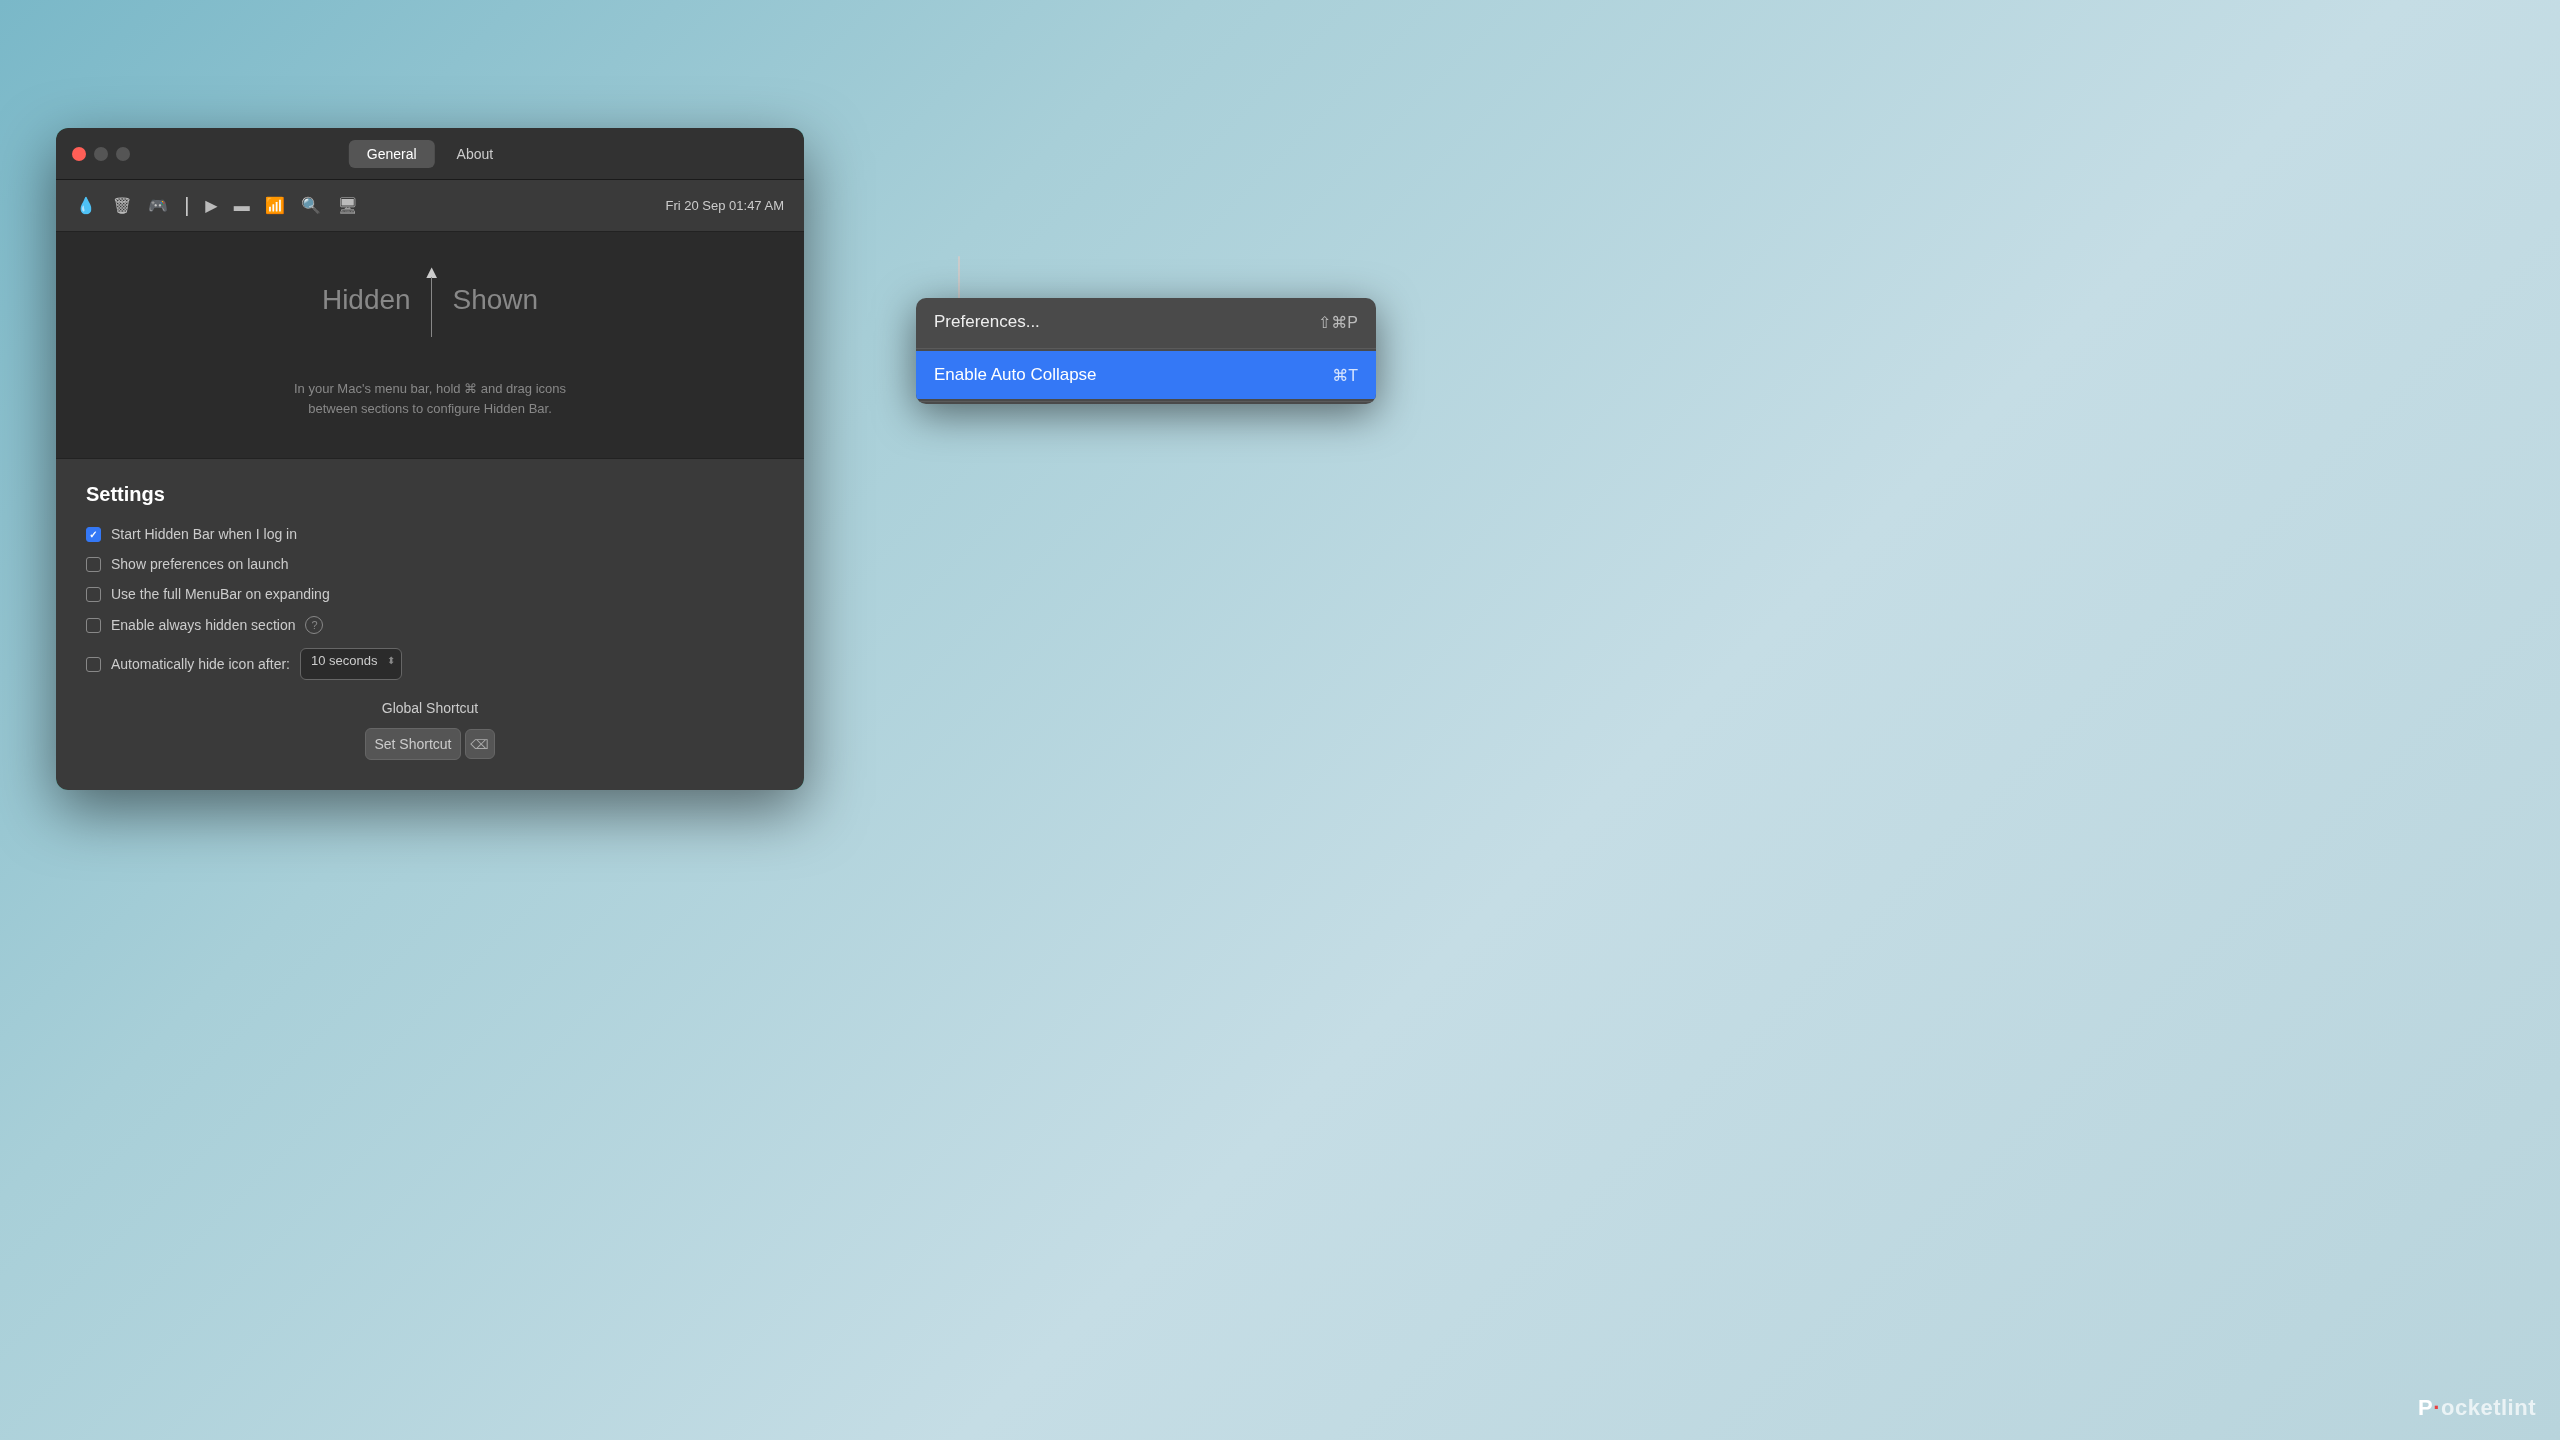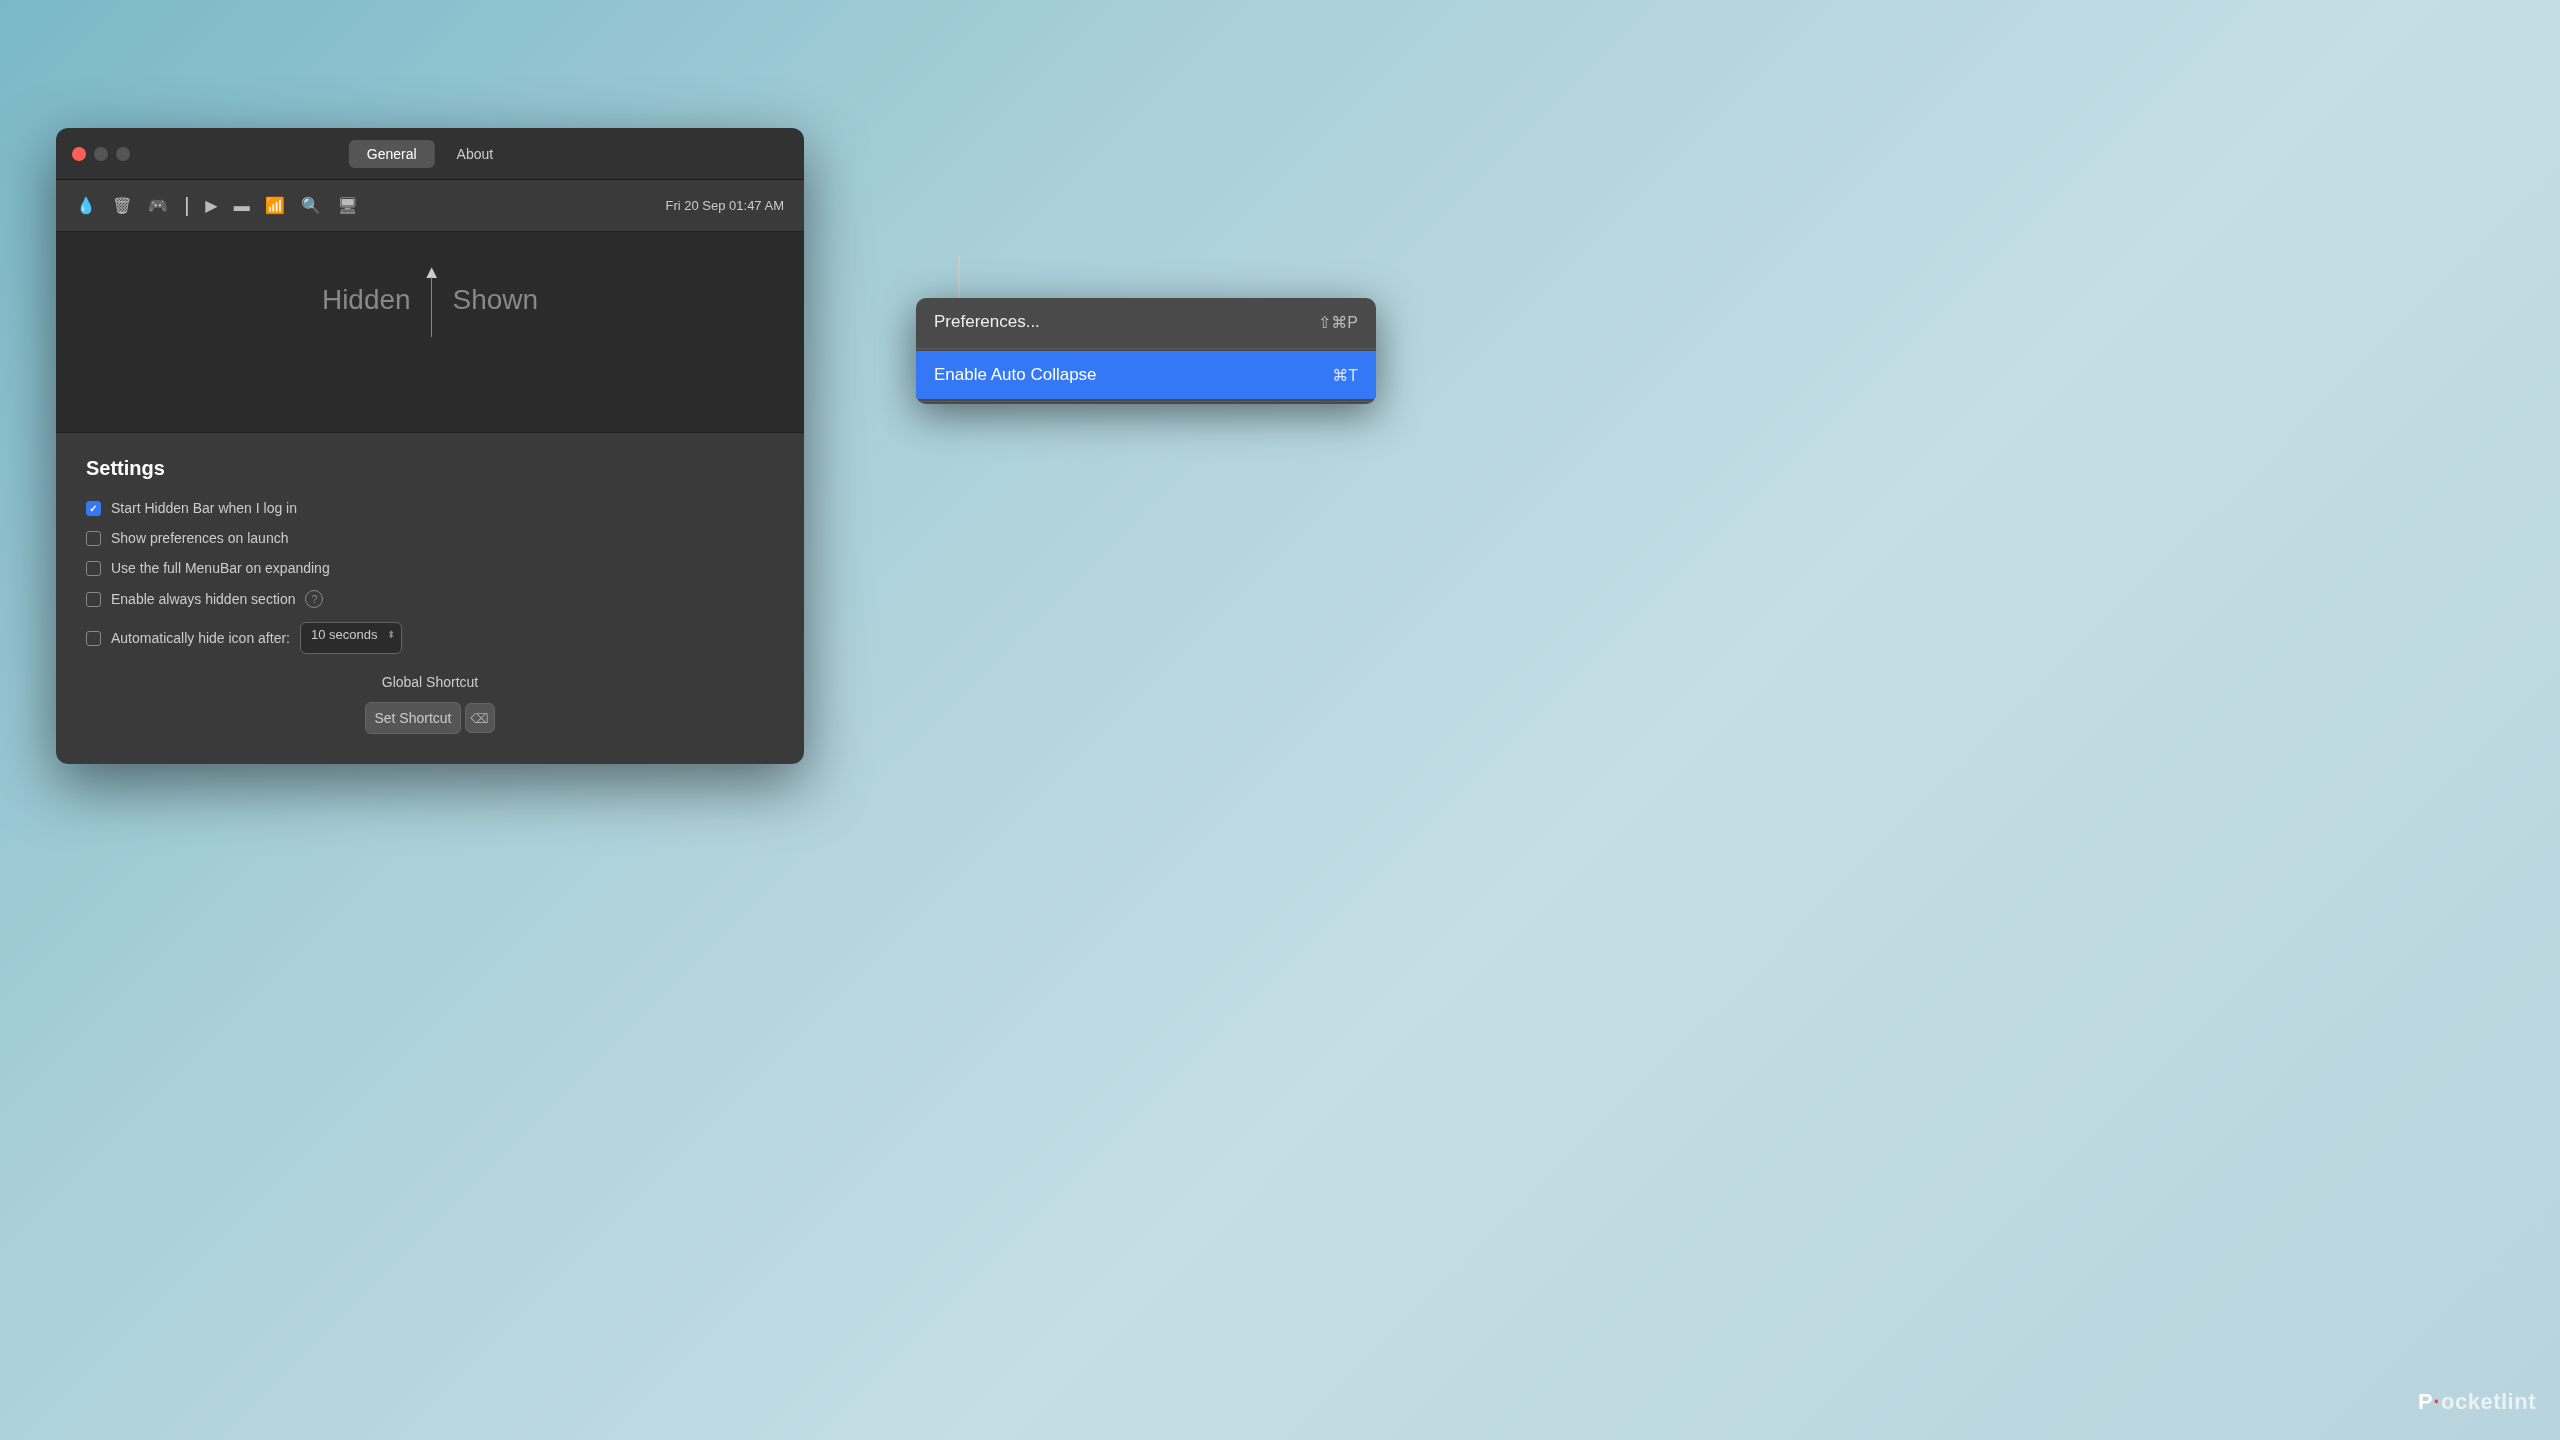"In your Mac's menu bar," p.instruction-text { html: none -> <p>In your Mac's menu bar, hold ⌘ and drag icons<br>between sections to configure Hidden Bar.</p> }
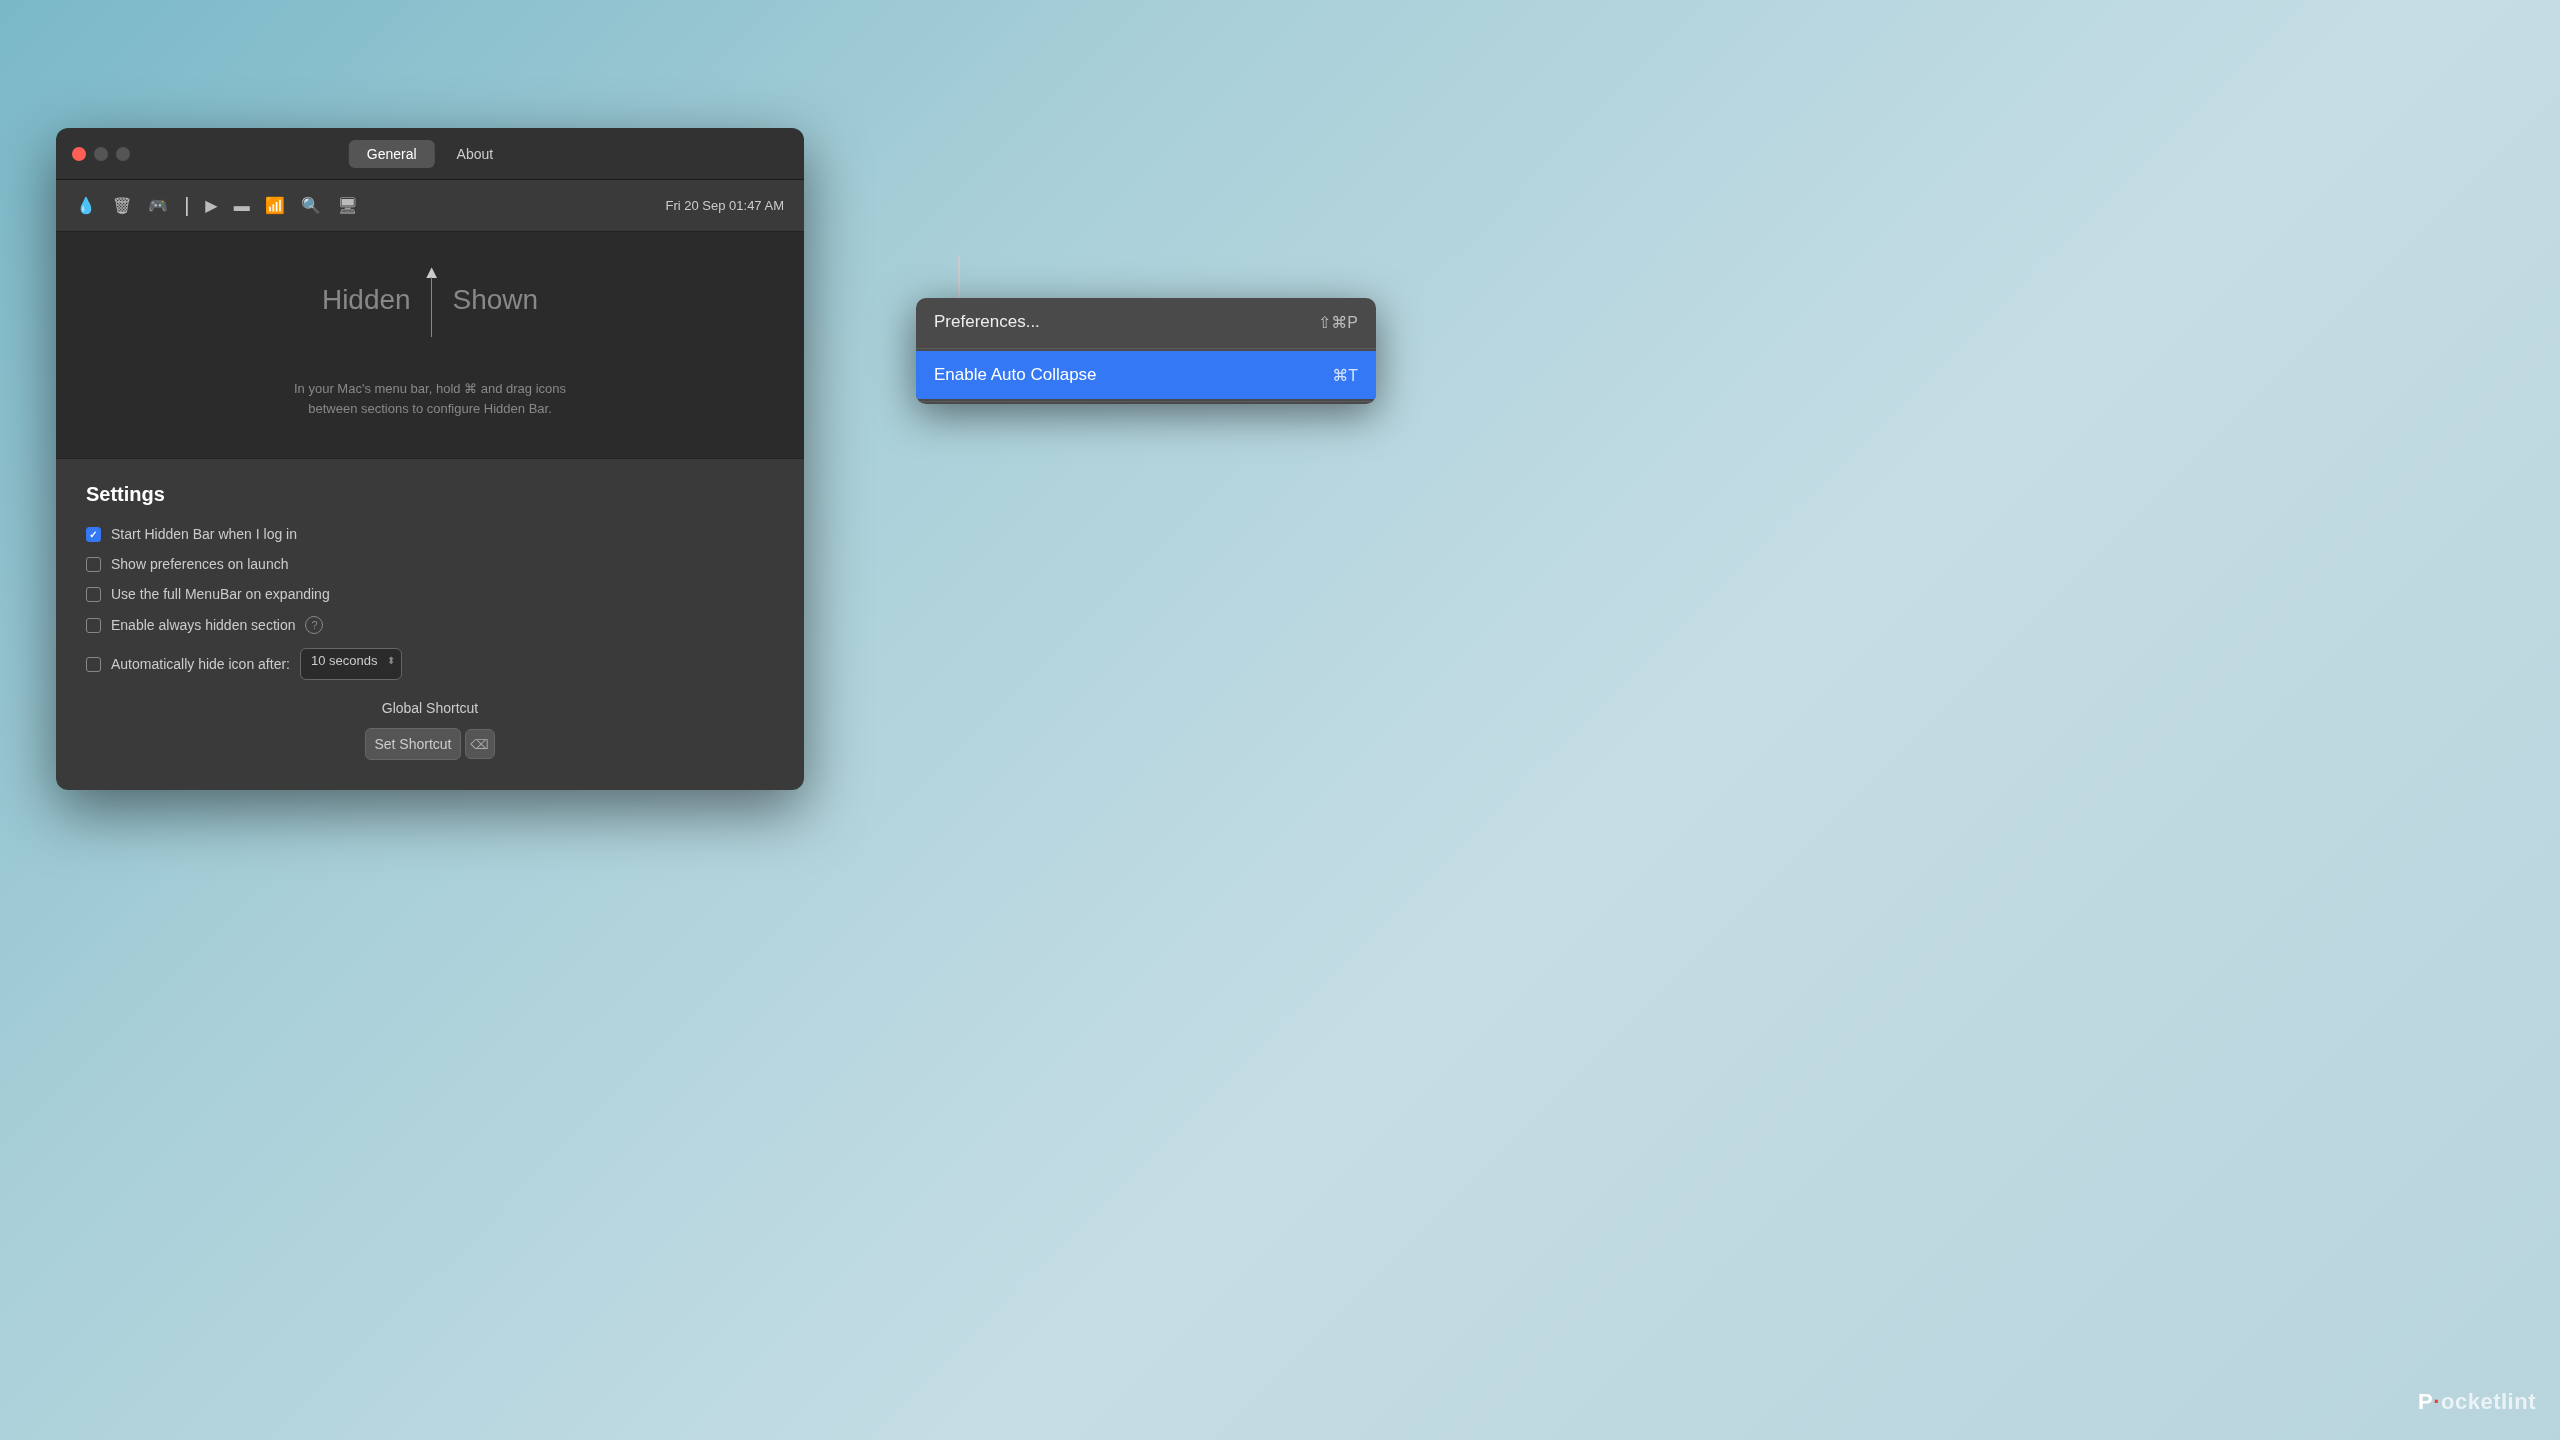"P·ocketlint" .watermark { bottom: 25px -> 19px }
